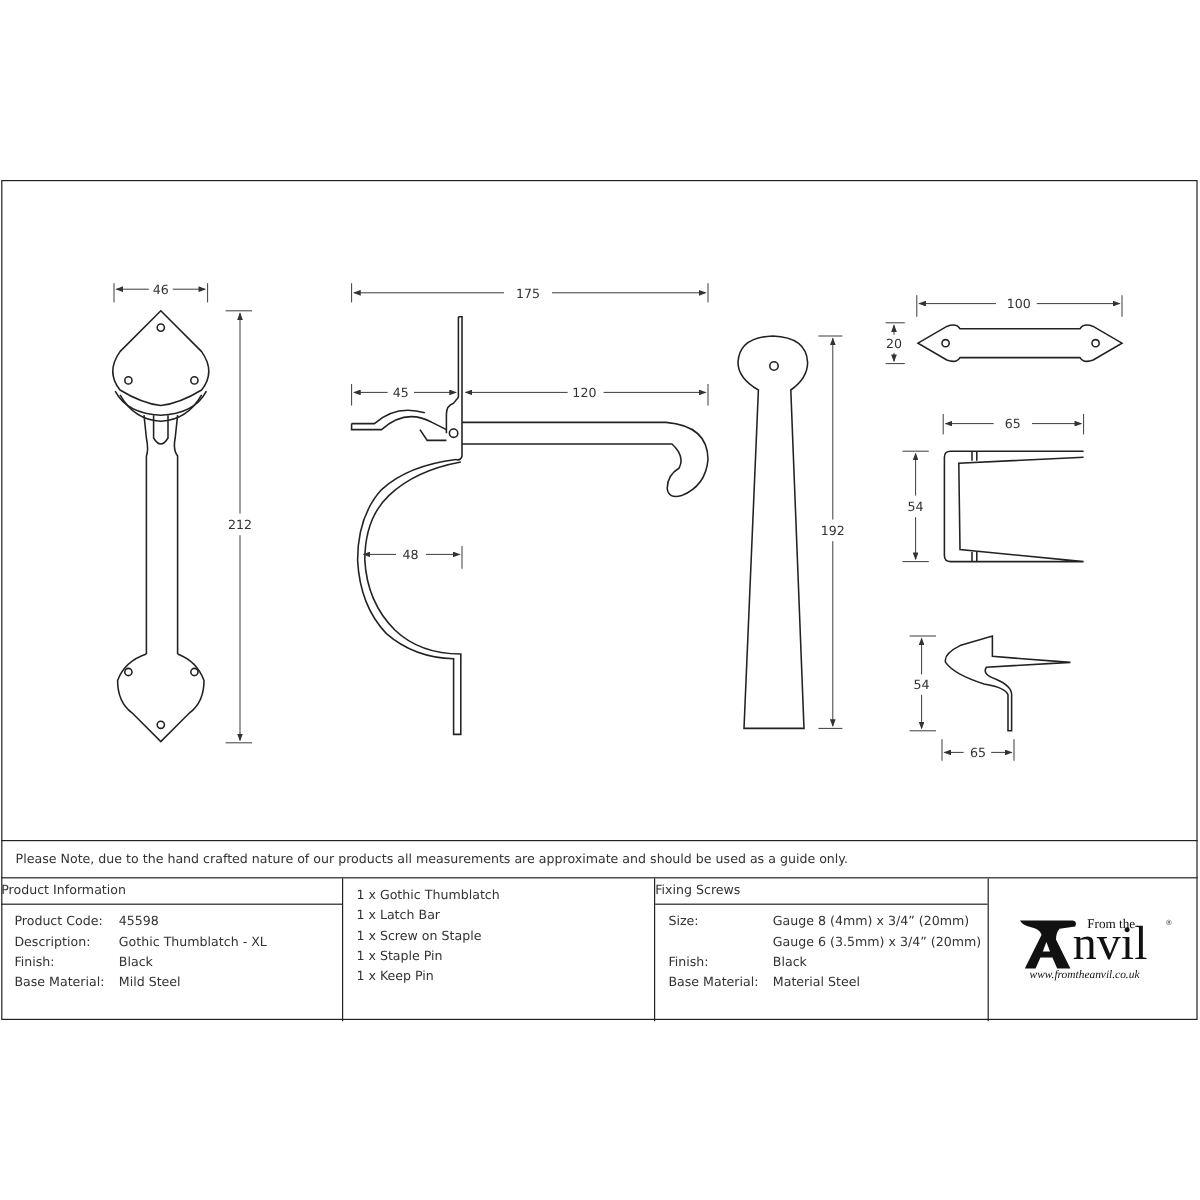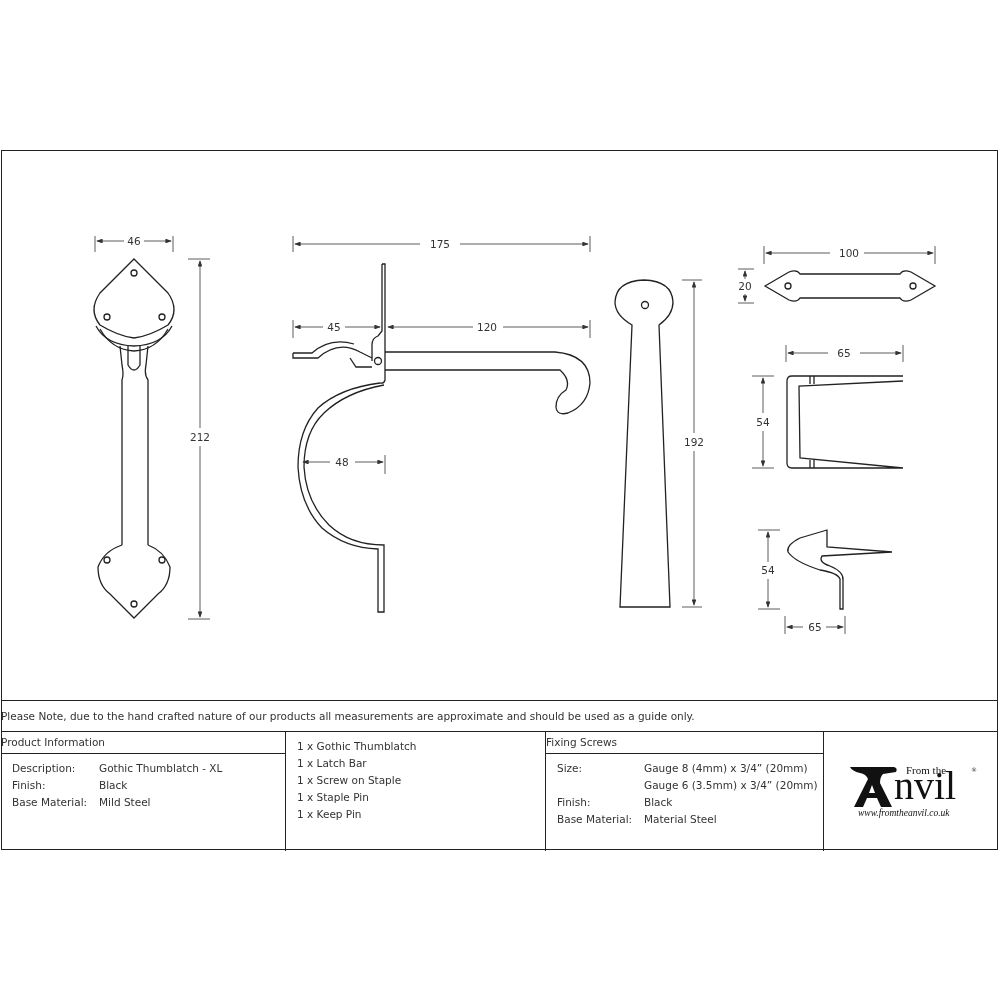"Please Note, due to the" .note { padding-left: none -> 12px }
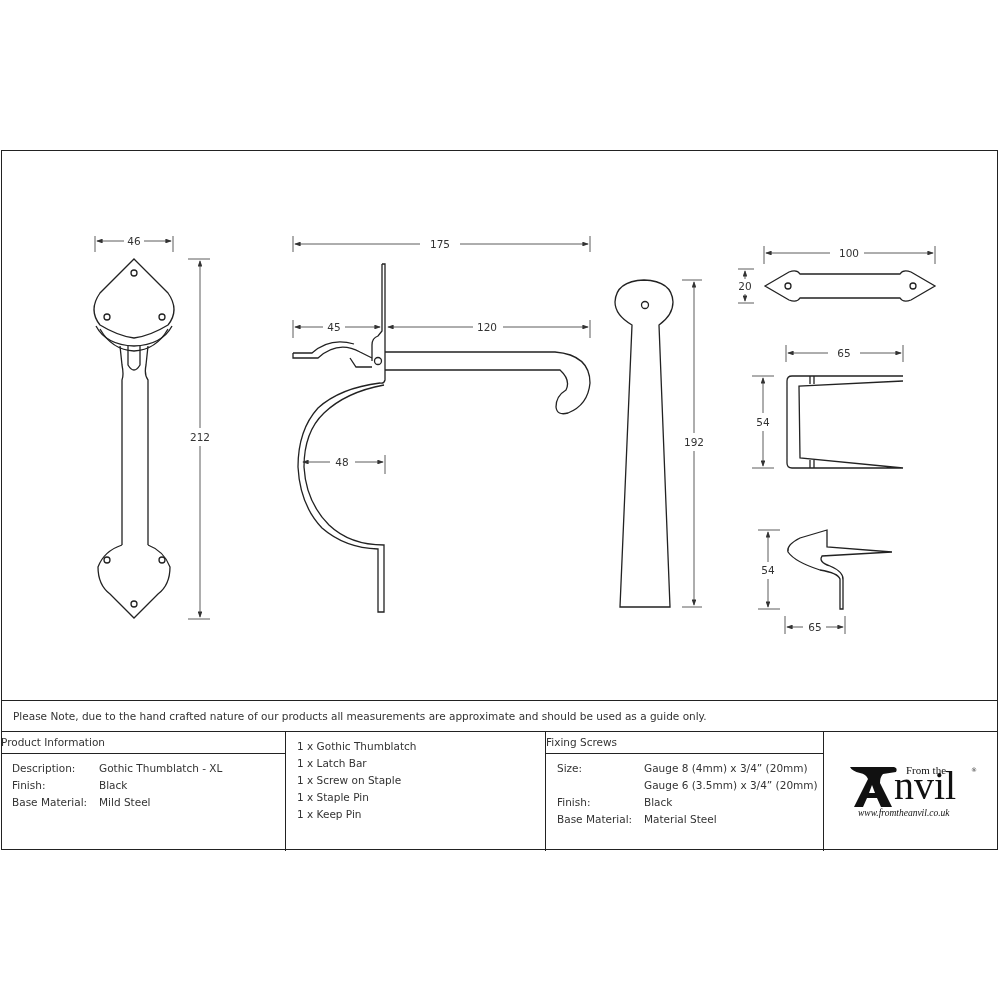"Product Code:" div.row { html: none -> <div> <span>Product Code:</span> <span>45598</span> </div> }
